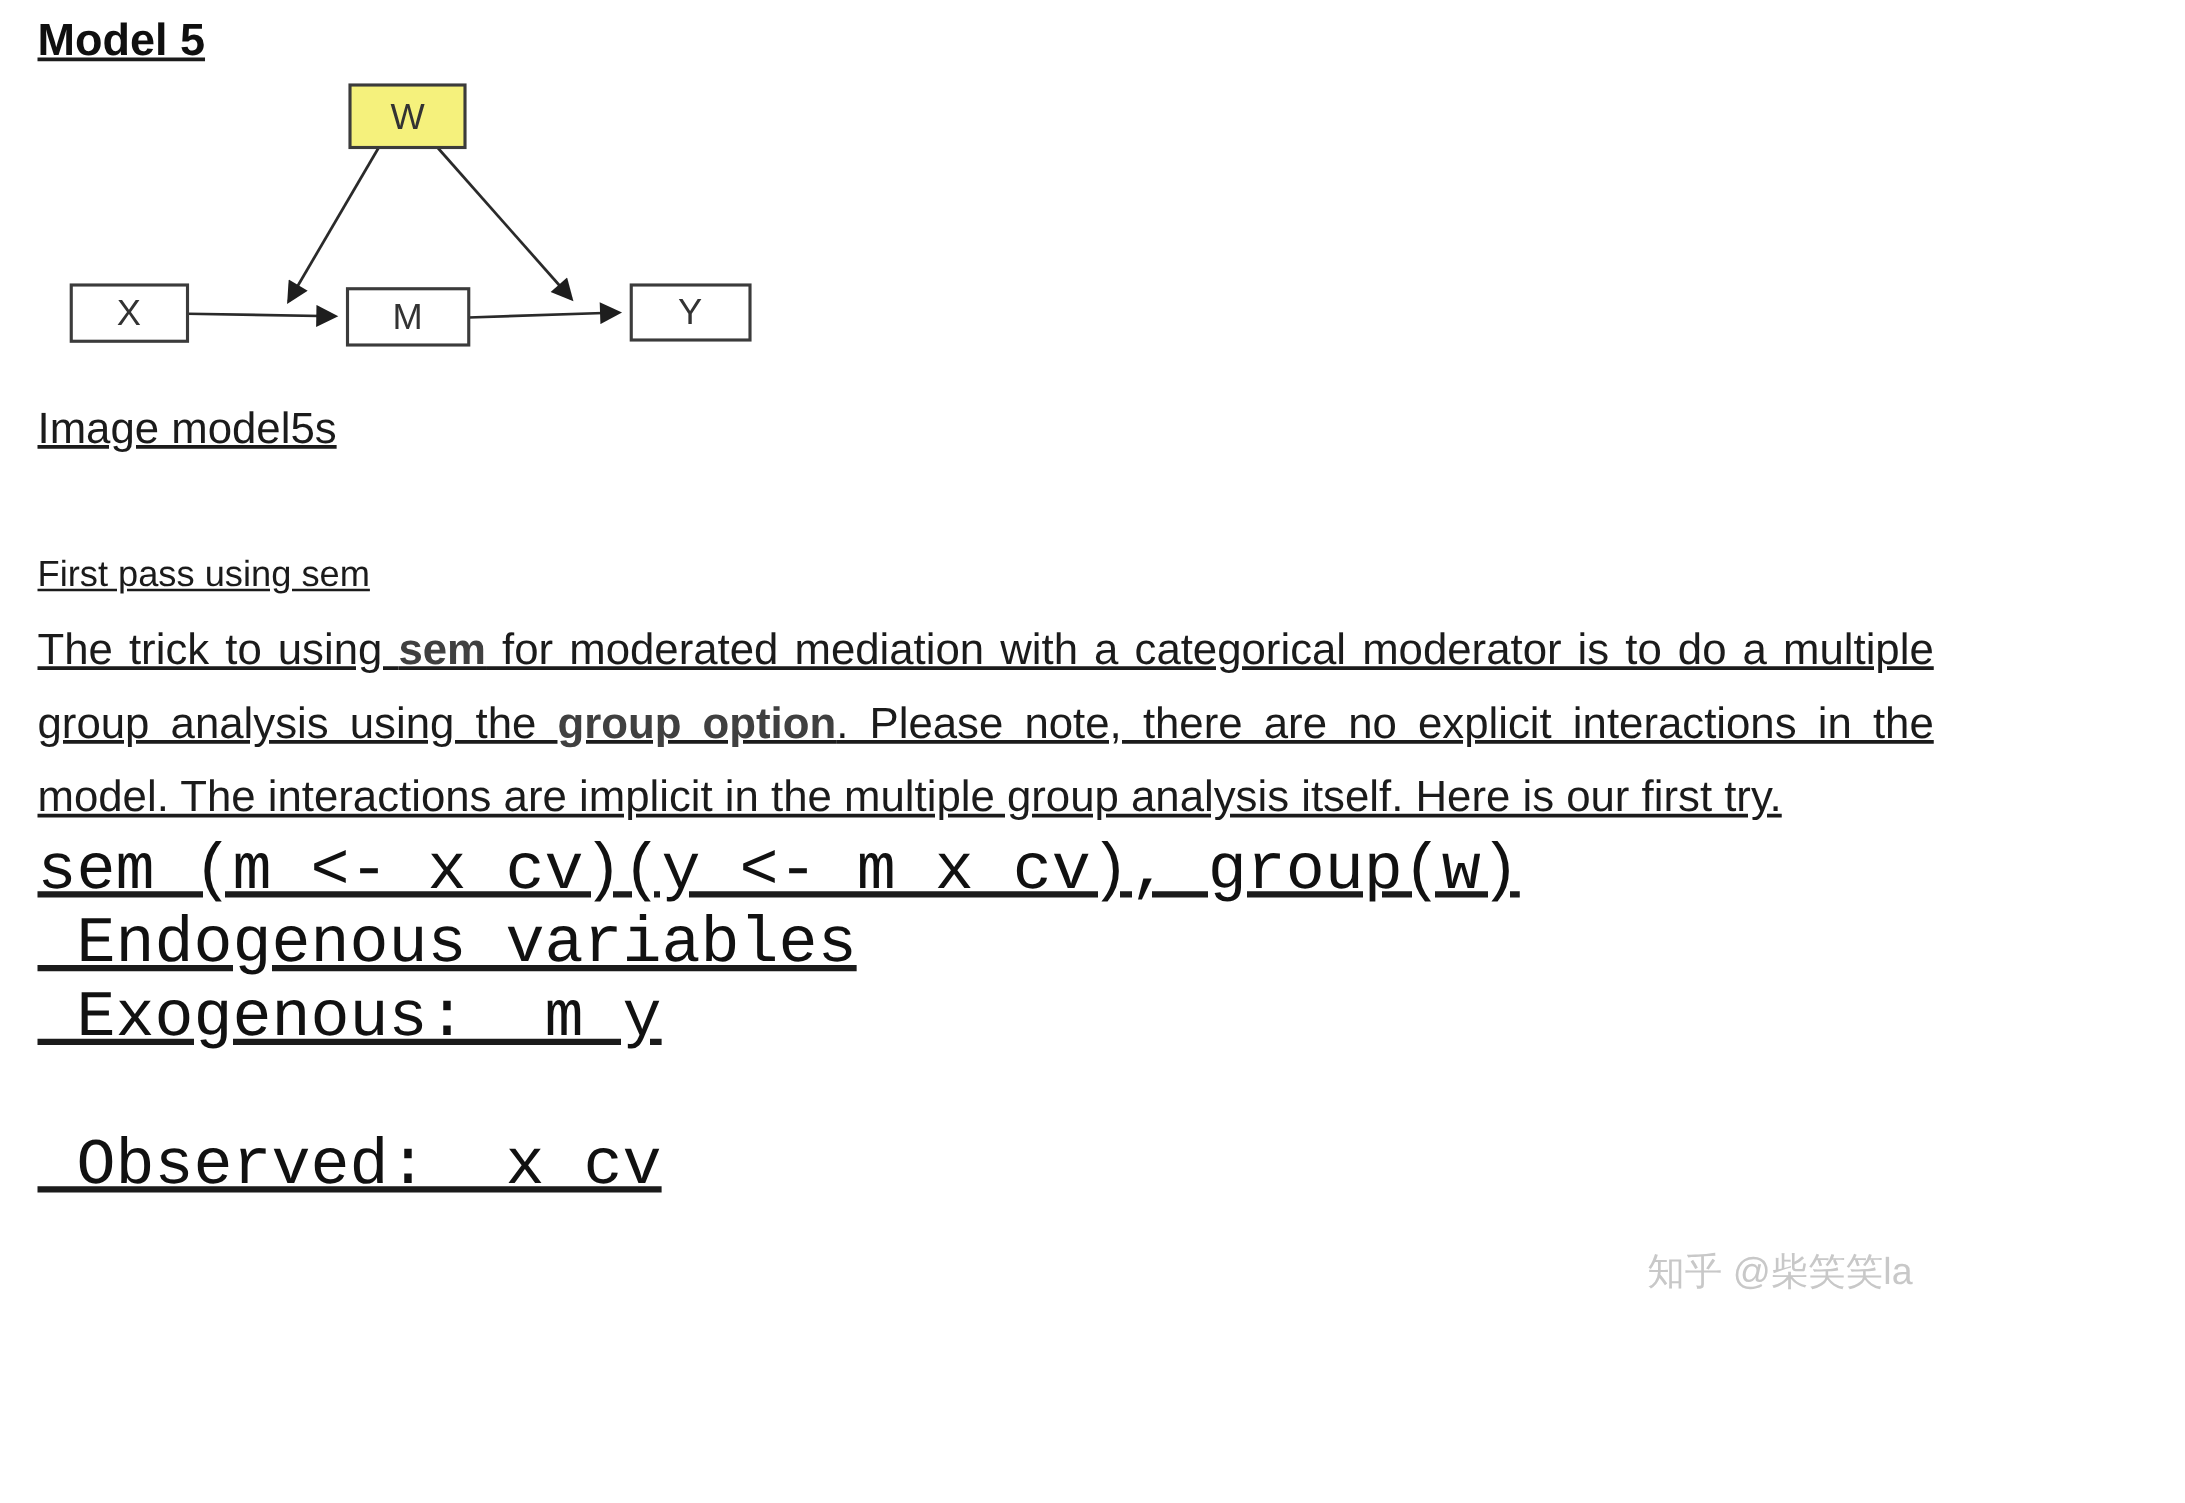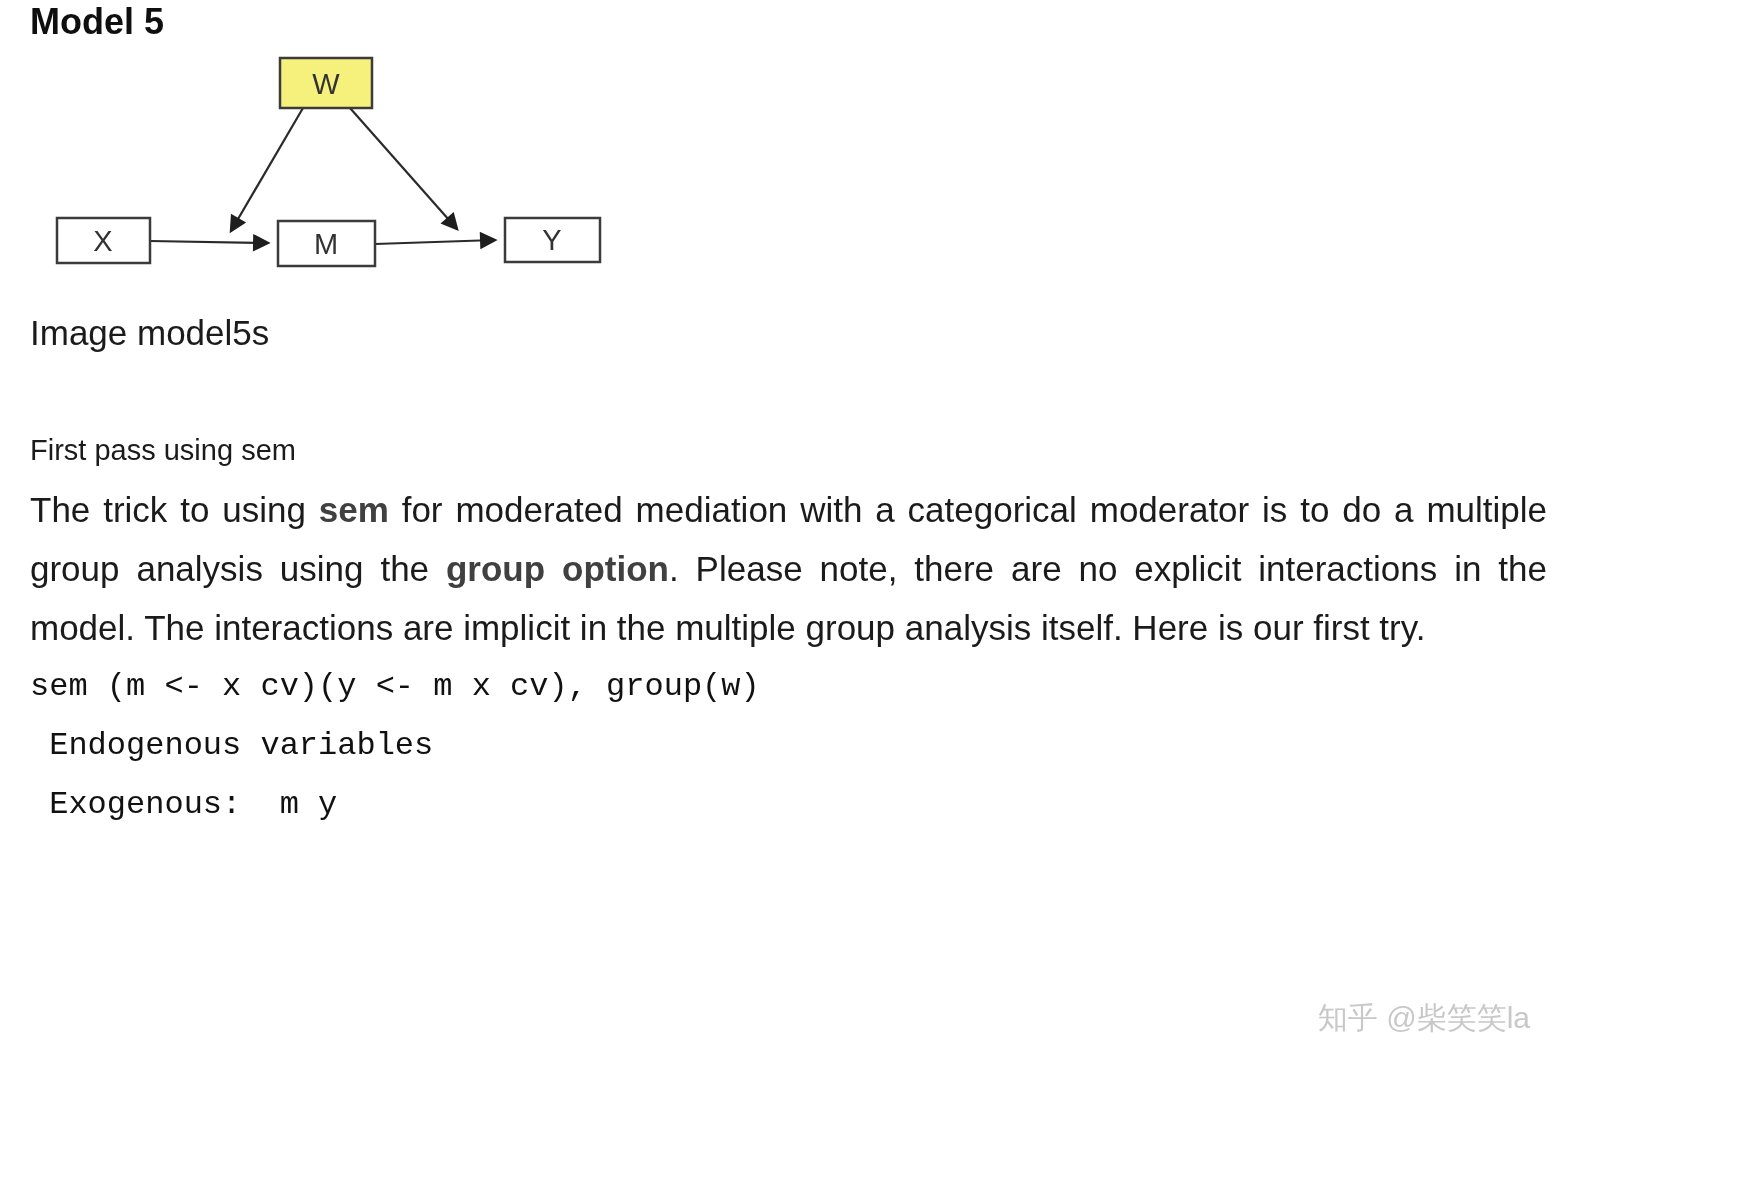"Model 5" .content { padding-top: none -> 10px; text-decoration: none -> underline }
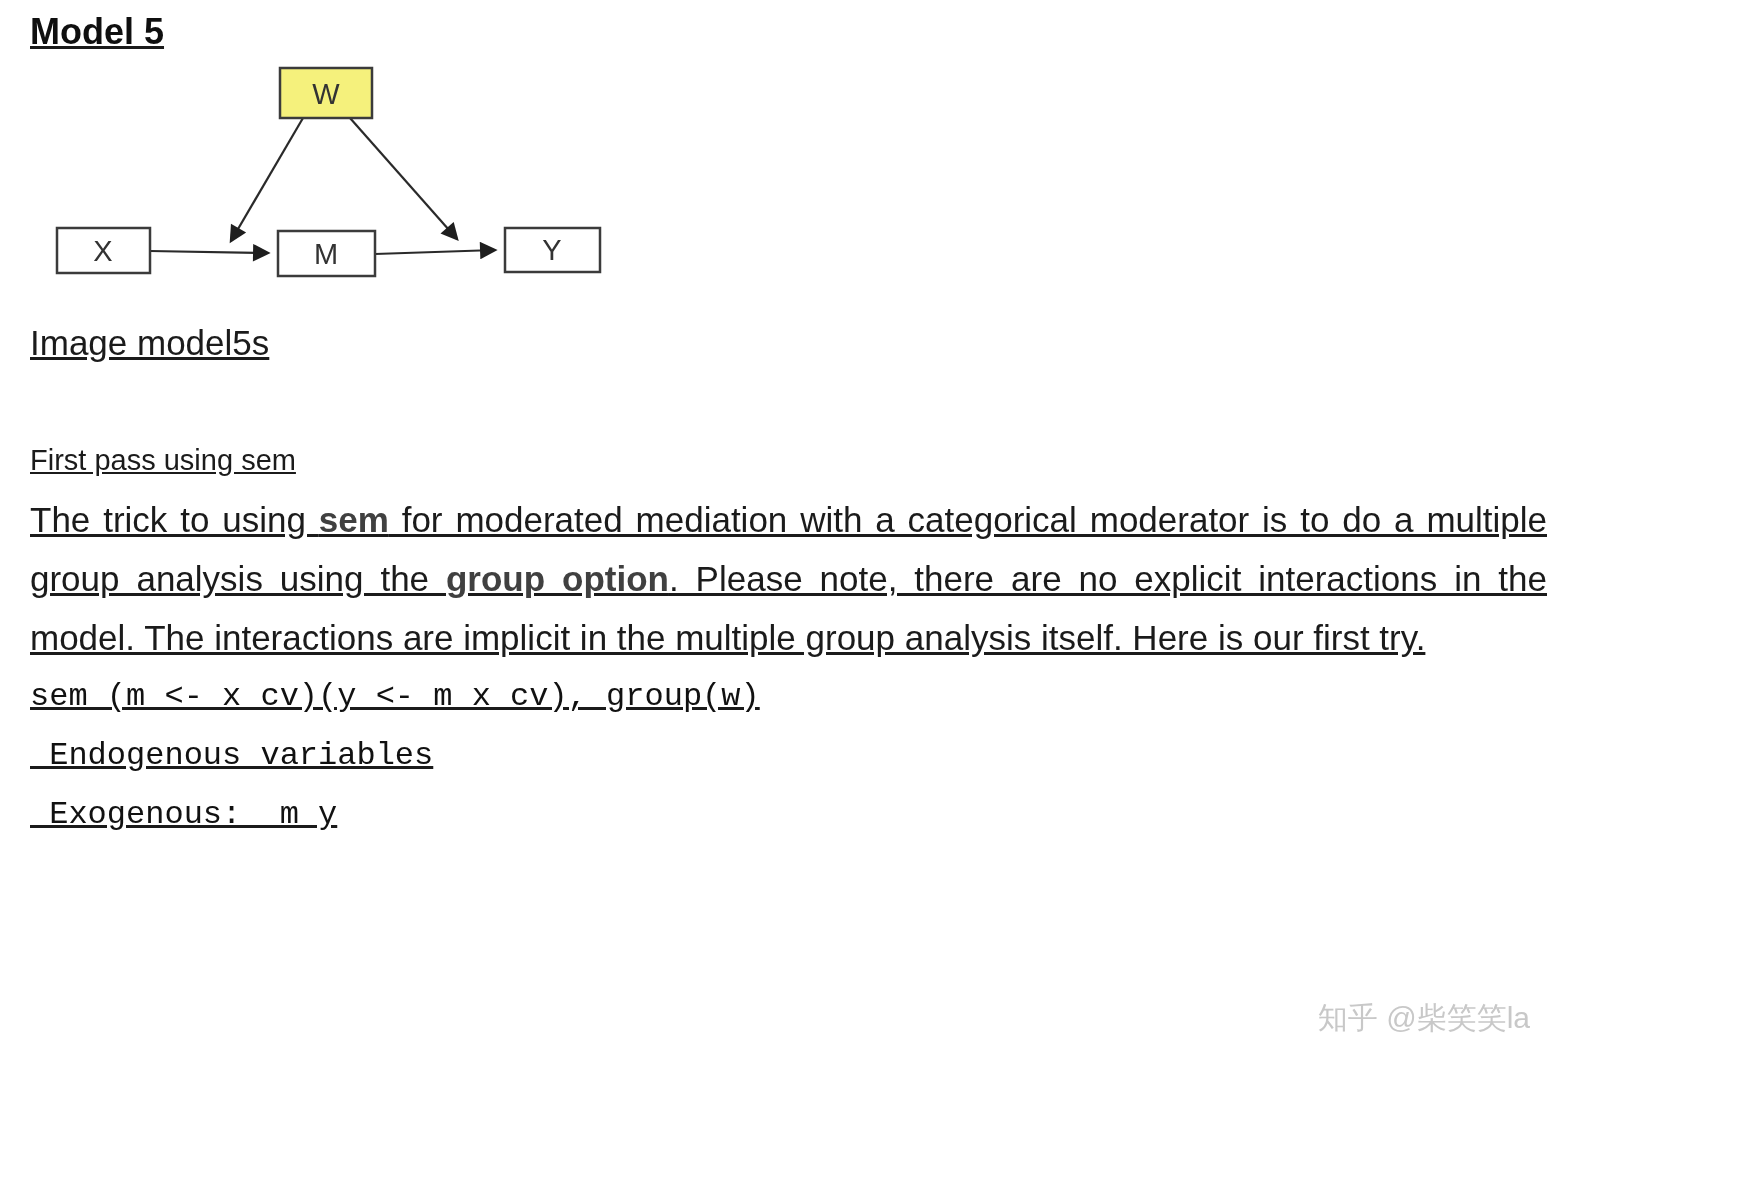"sem (m <- x cv)(y" .code-line { font-size: 32px -> 52px }
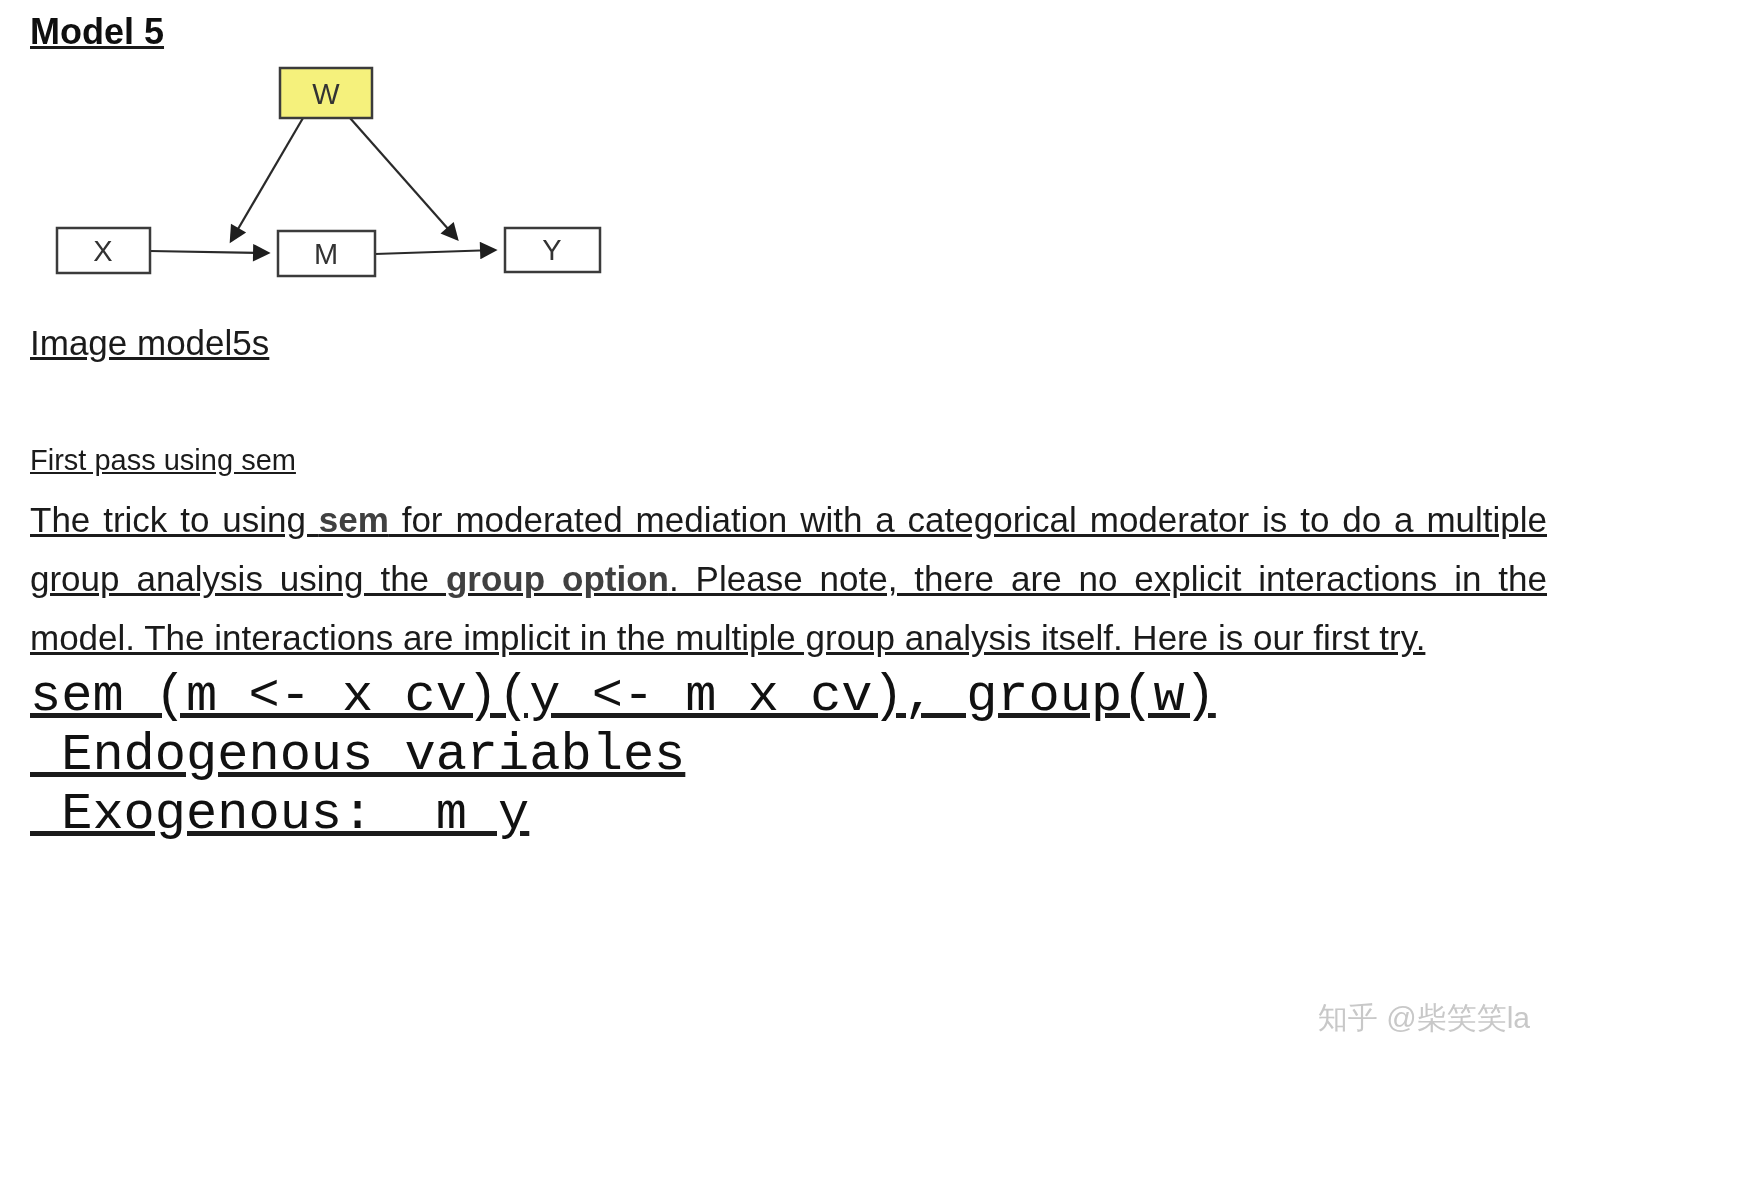"Observed: x cv" div.code-line { html: none -> <div> Observed: x cv</div> }
